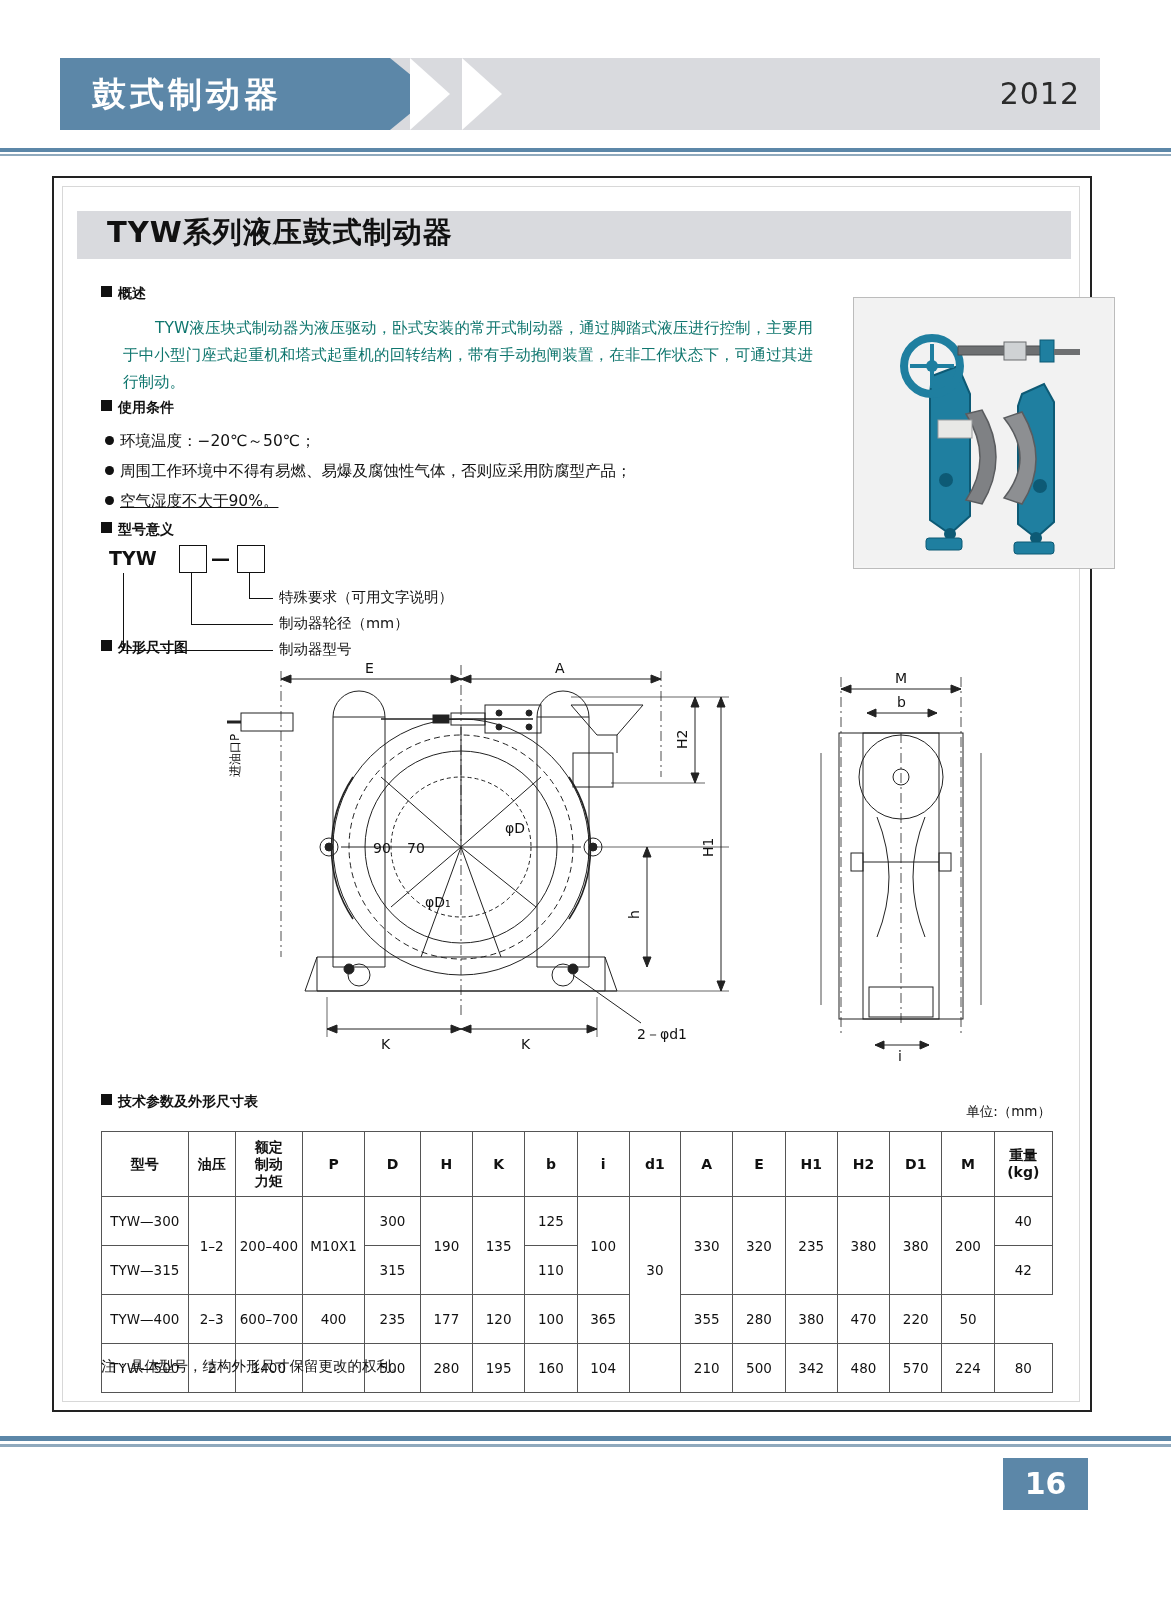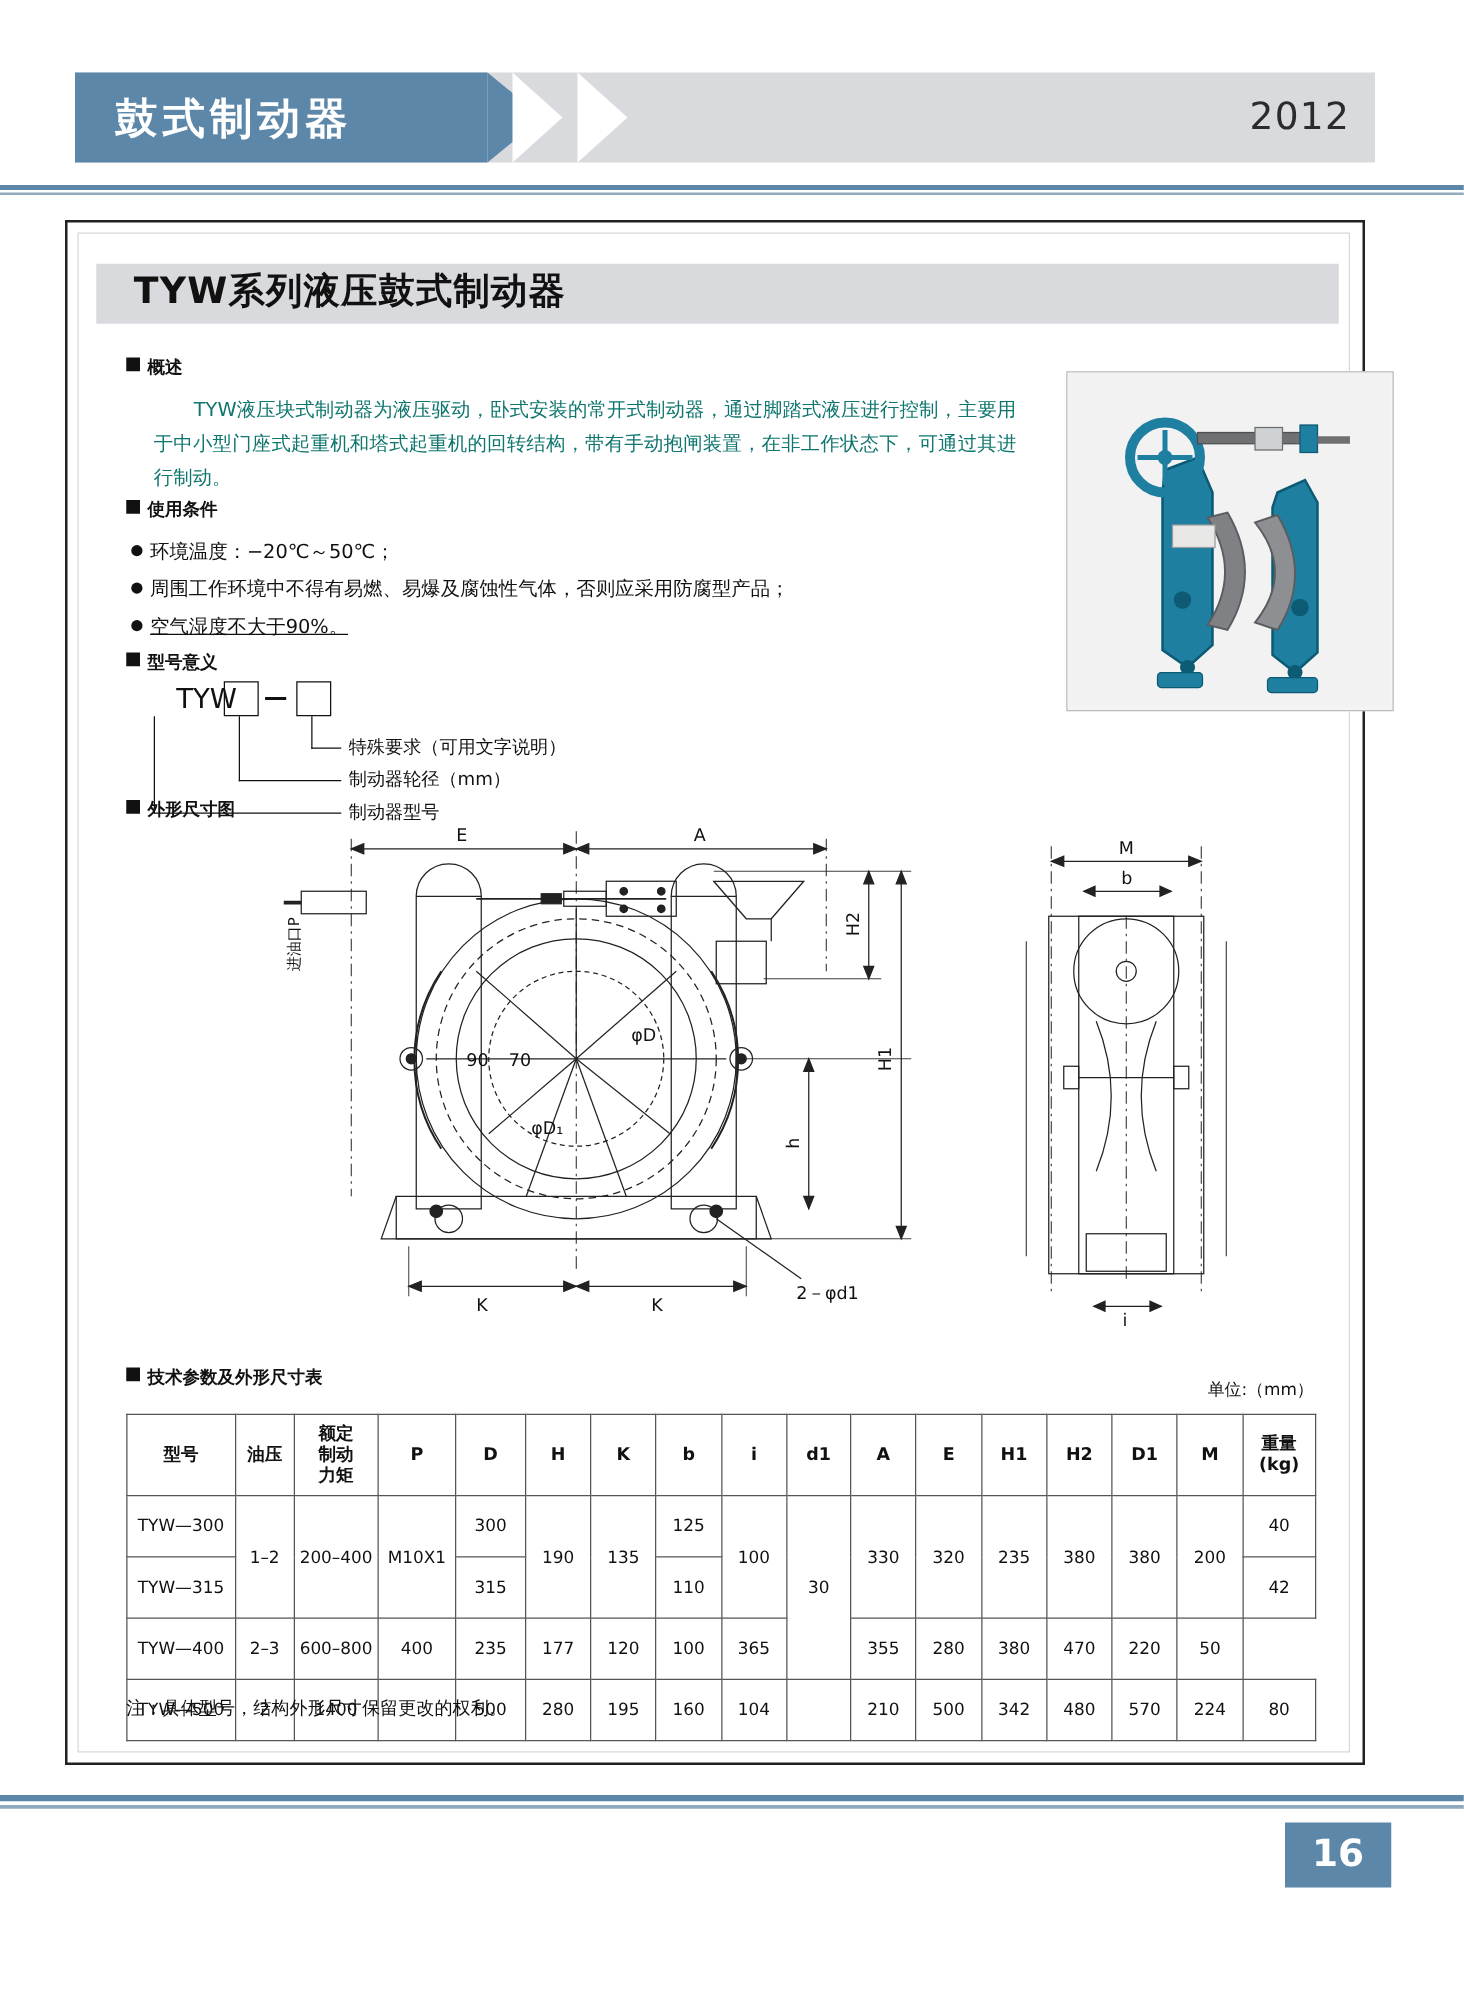"TYW" .model-txt { font-size: 22px -> 19px; font-weight: normal -> bold; margin-left: 32px -> none }
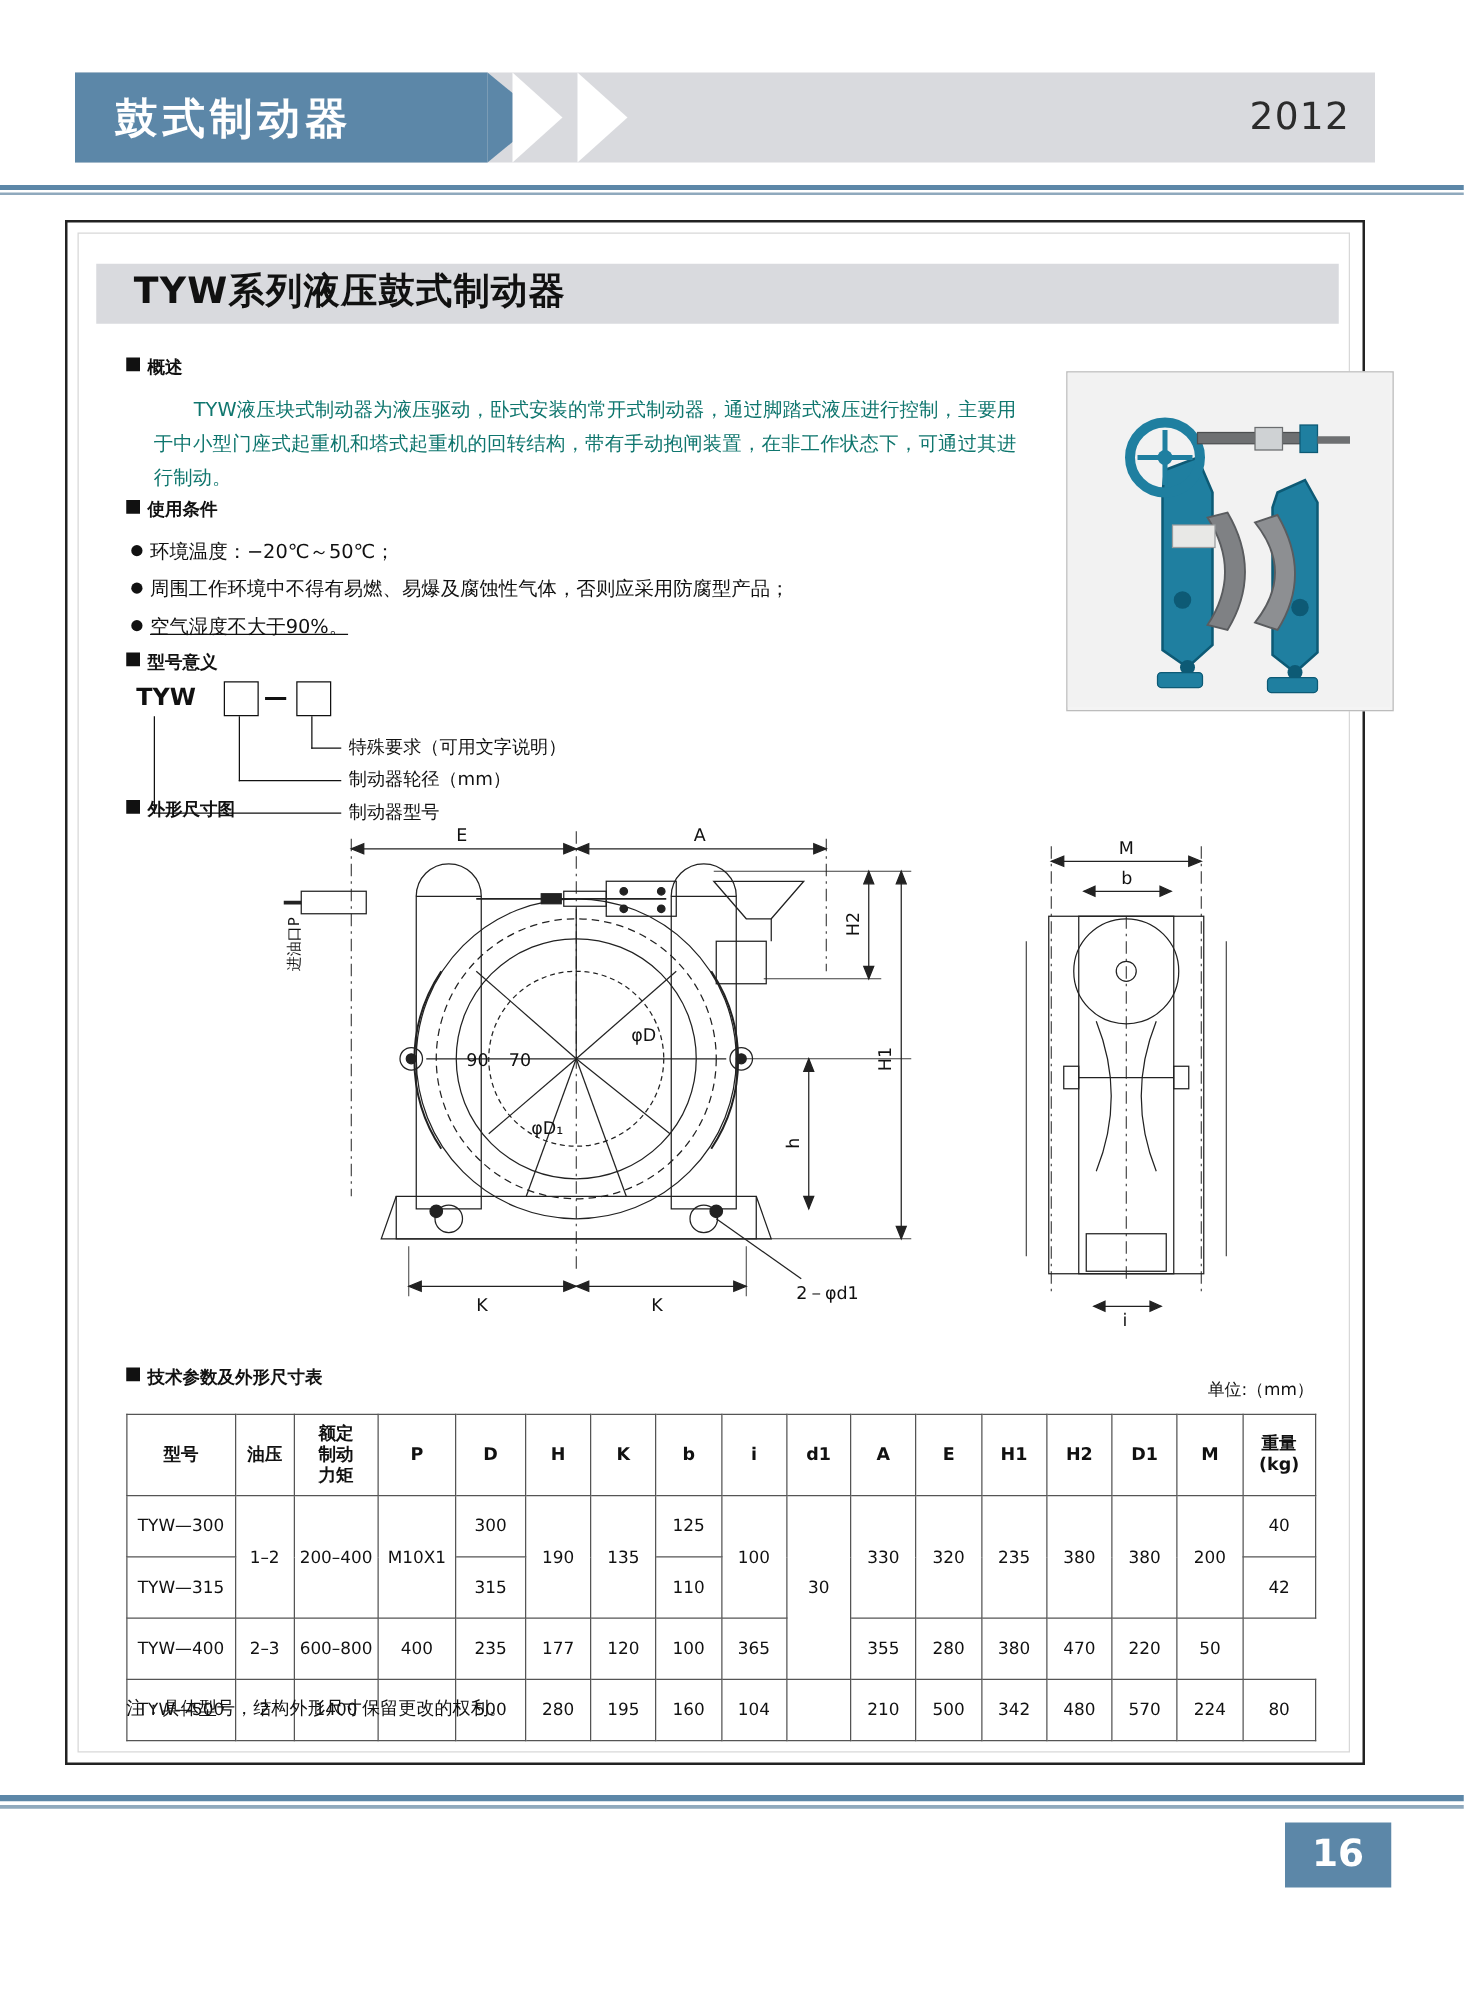"600–800" td { text: 800 -> 700 }
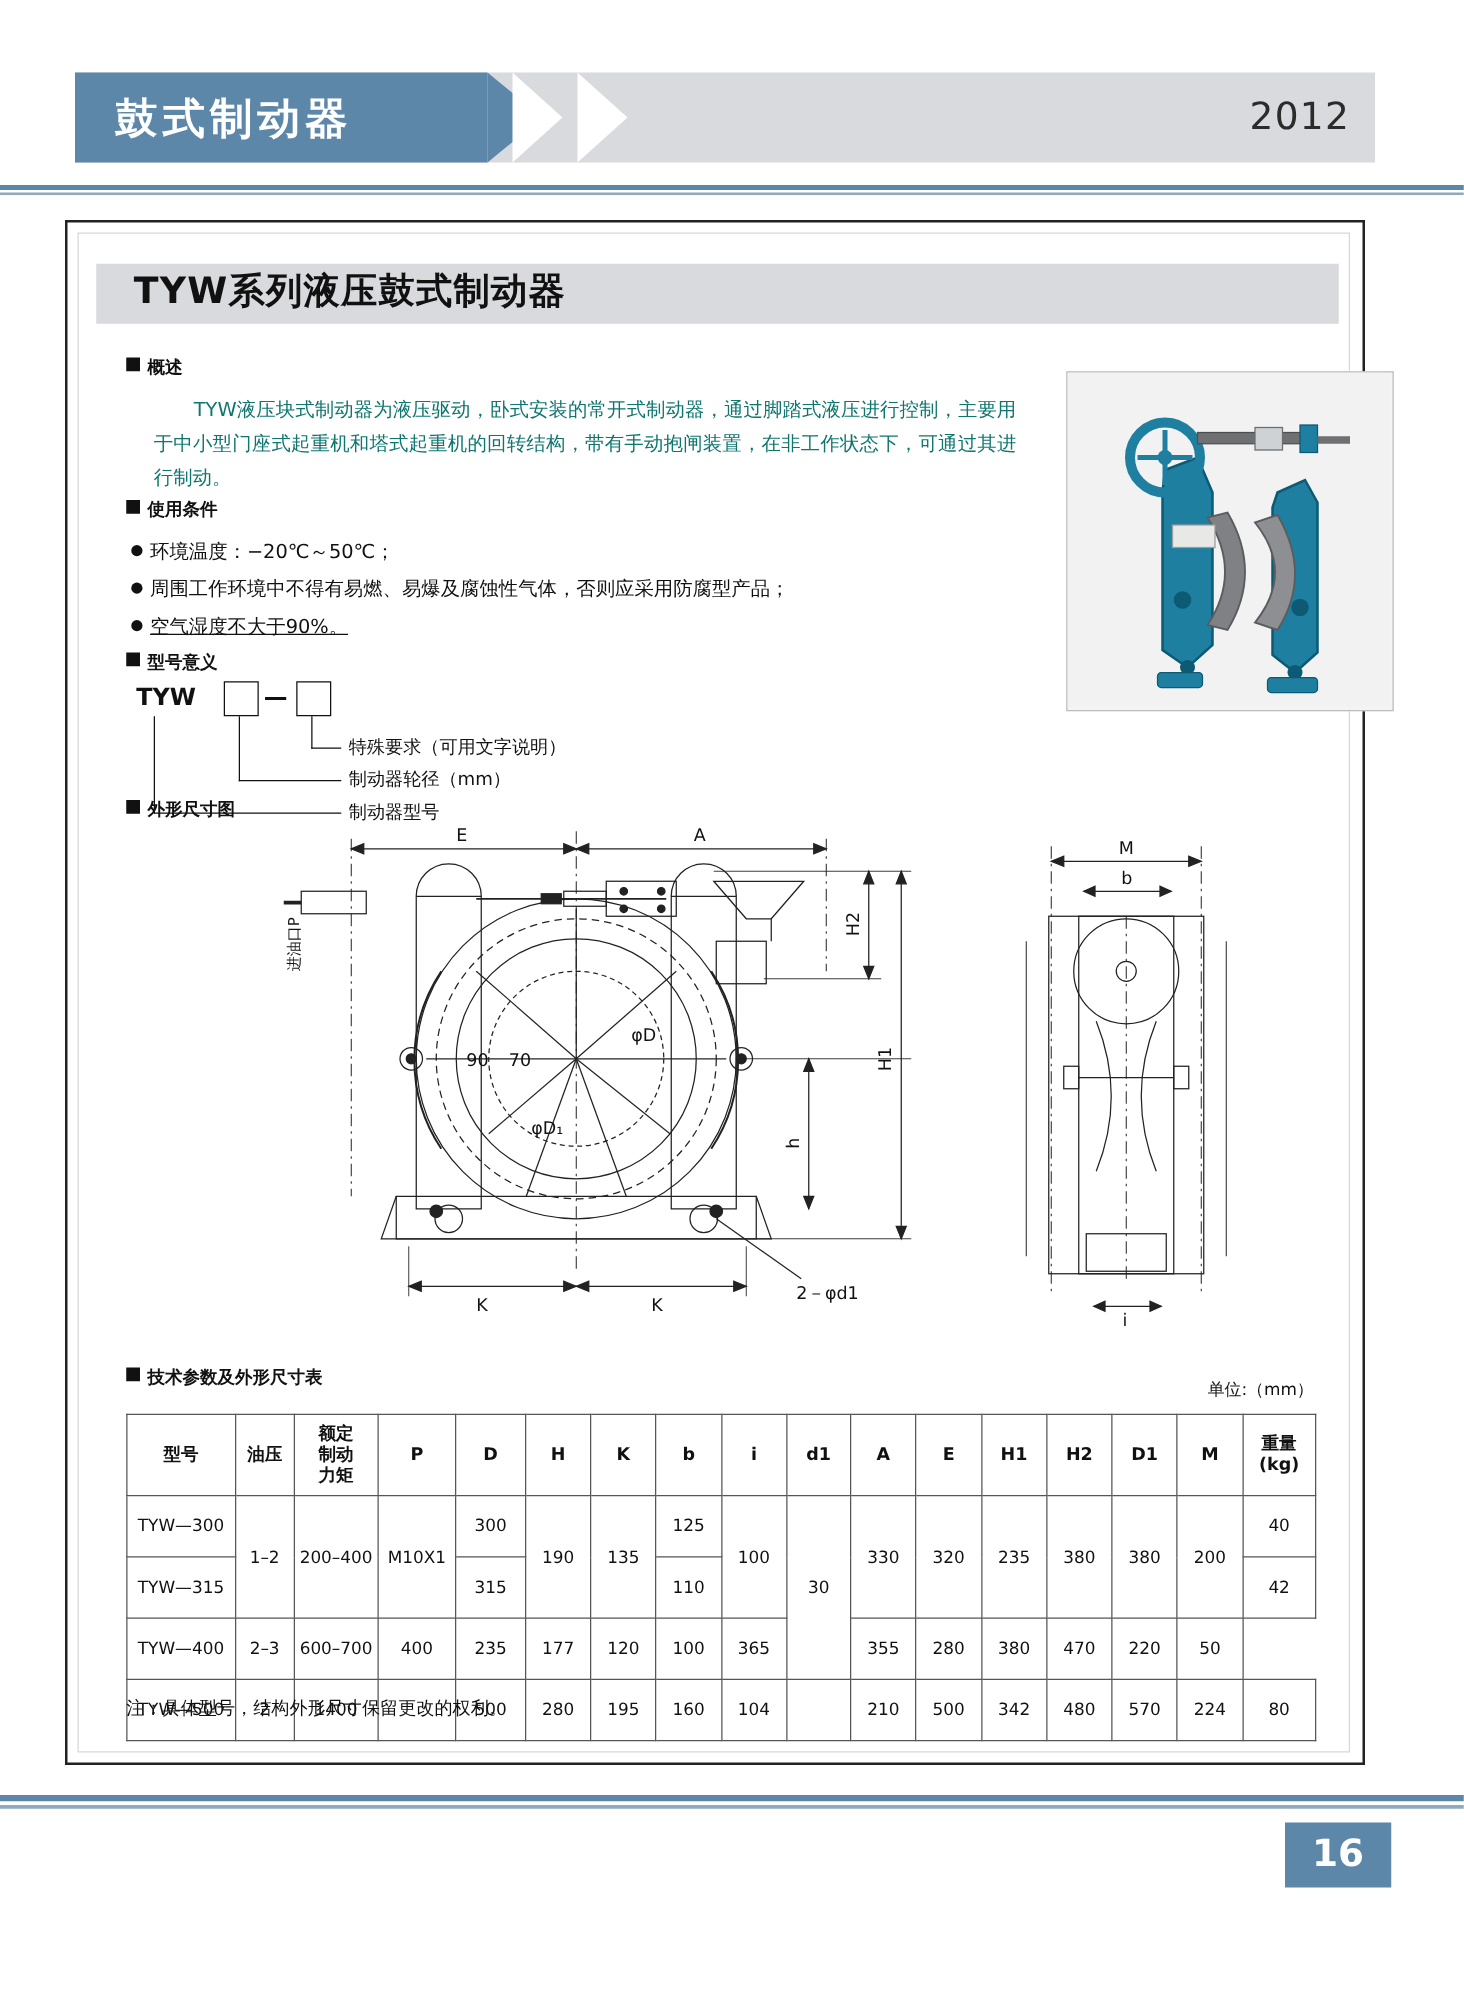"16" .page-num { margin-left: 25px -> none }
